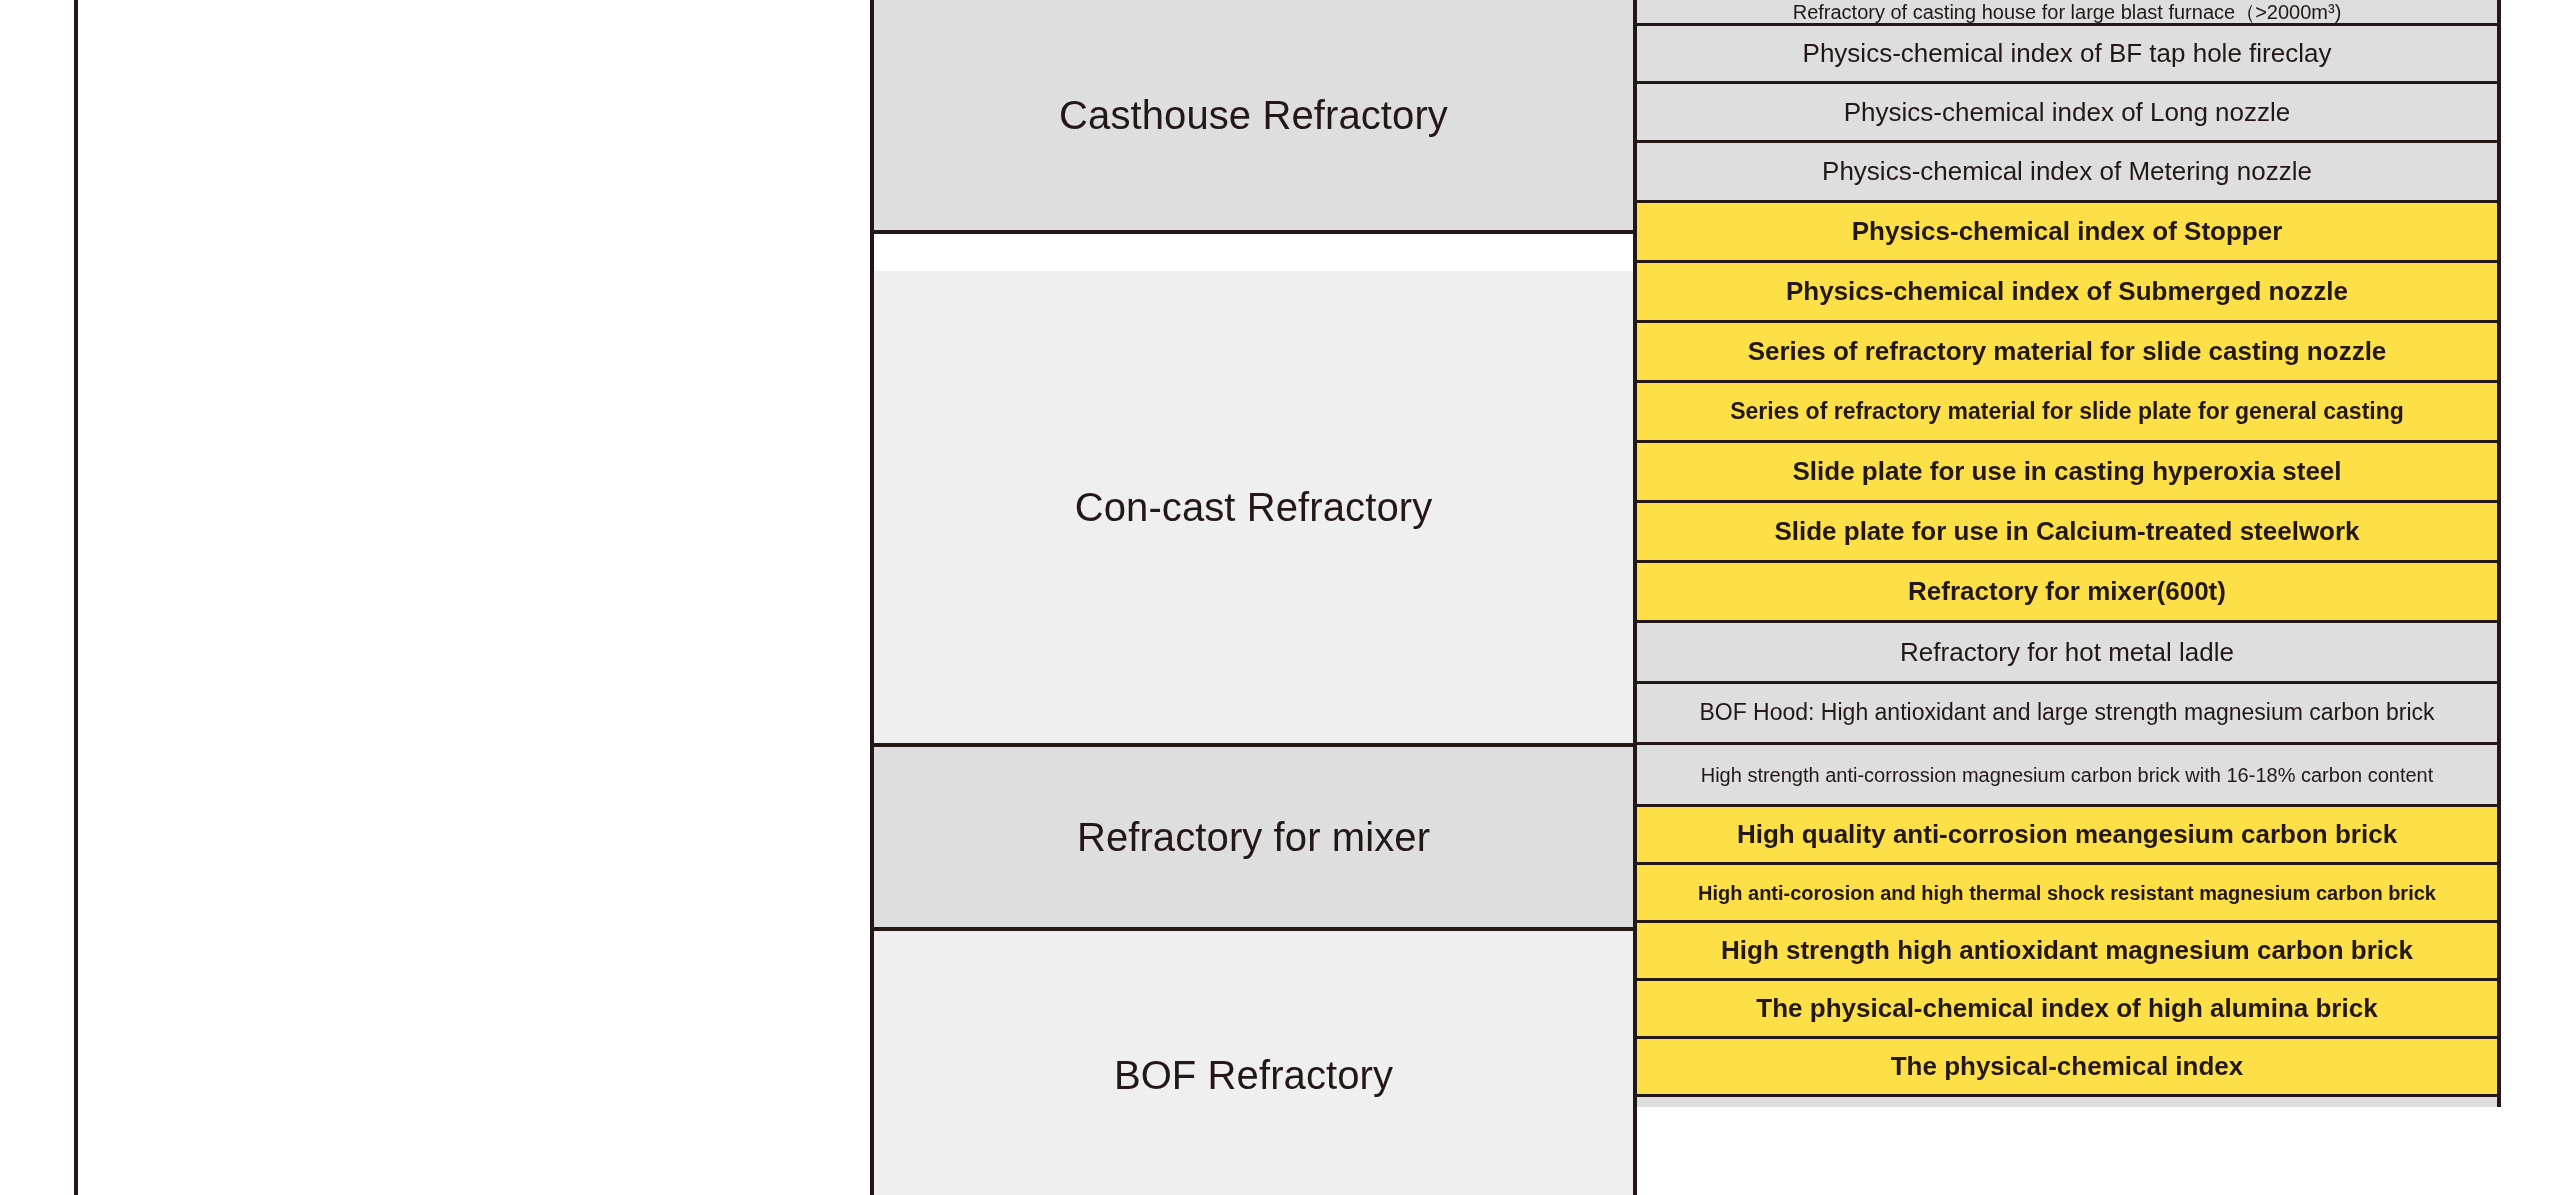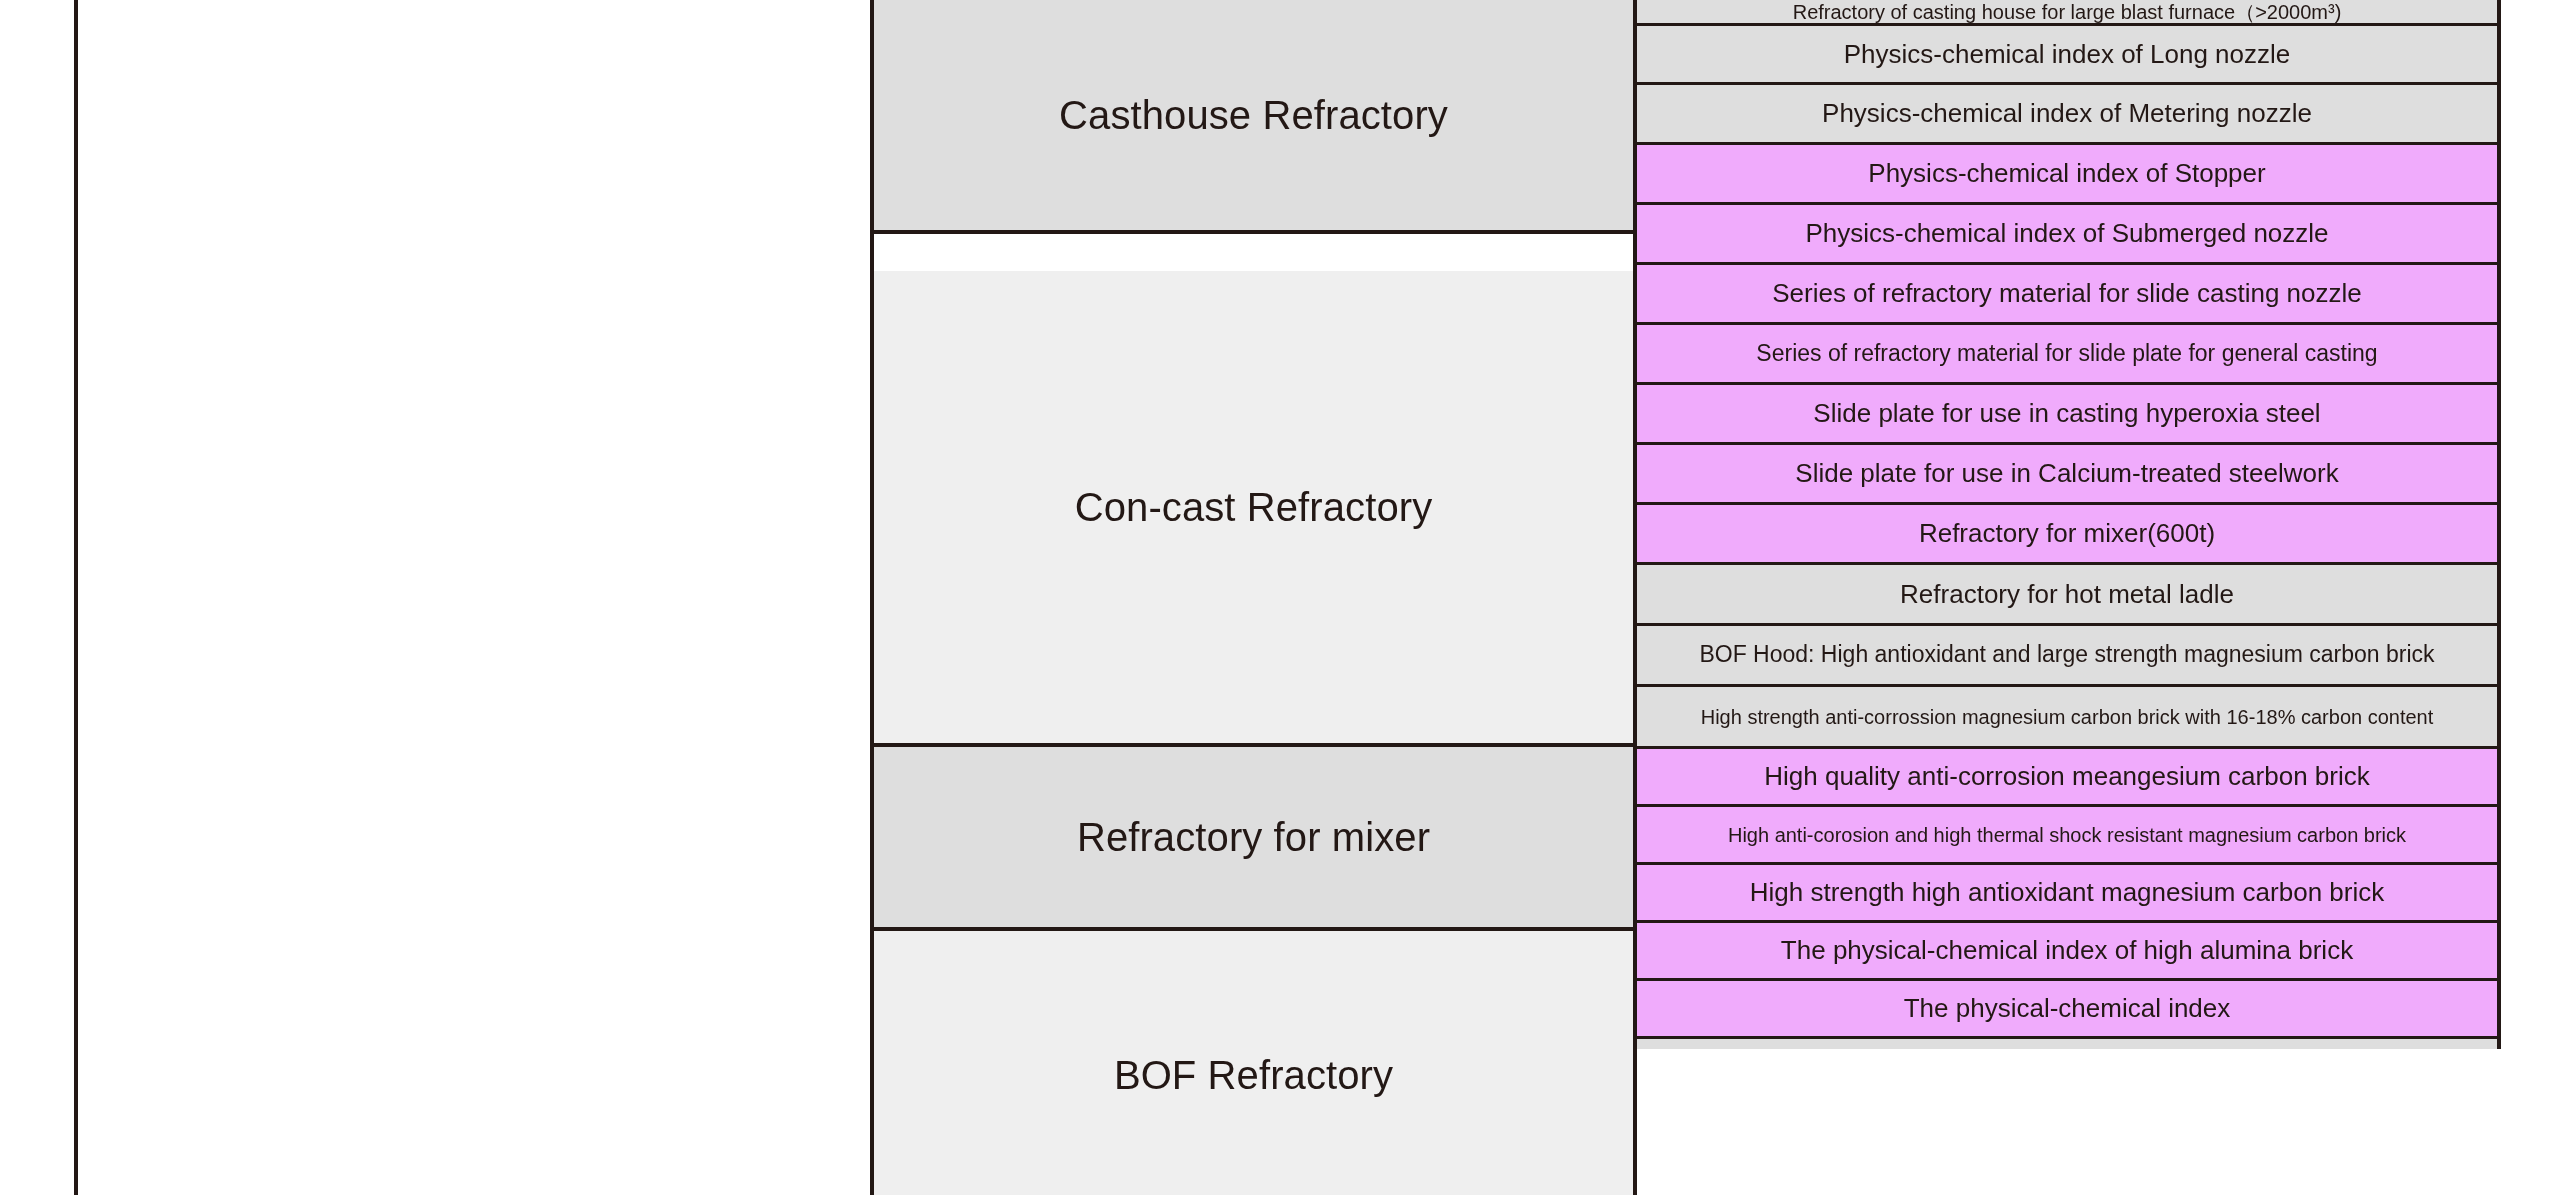"Physics-chemical index of BF tap" div.item-cell { html: none -> <div> <span>Physics-chemical index of BF tap hole fireclay</span> </div> }
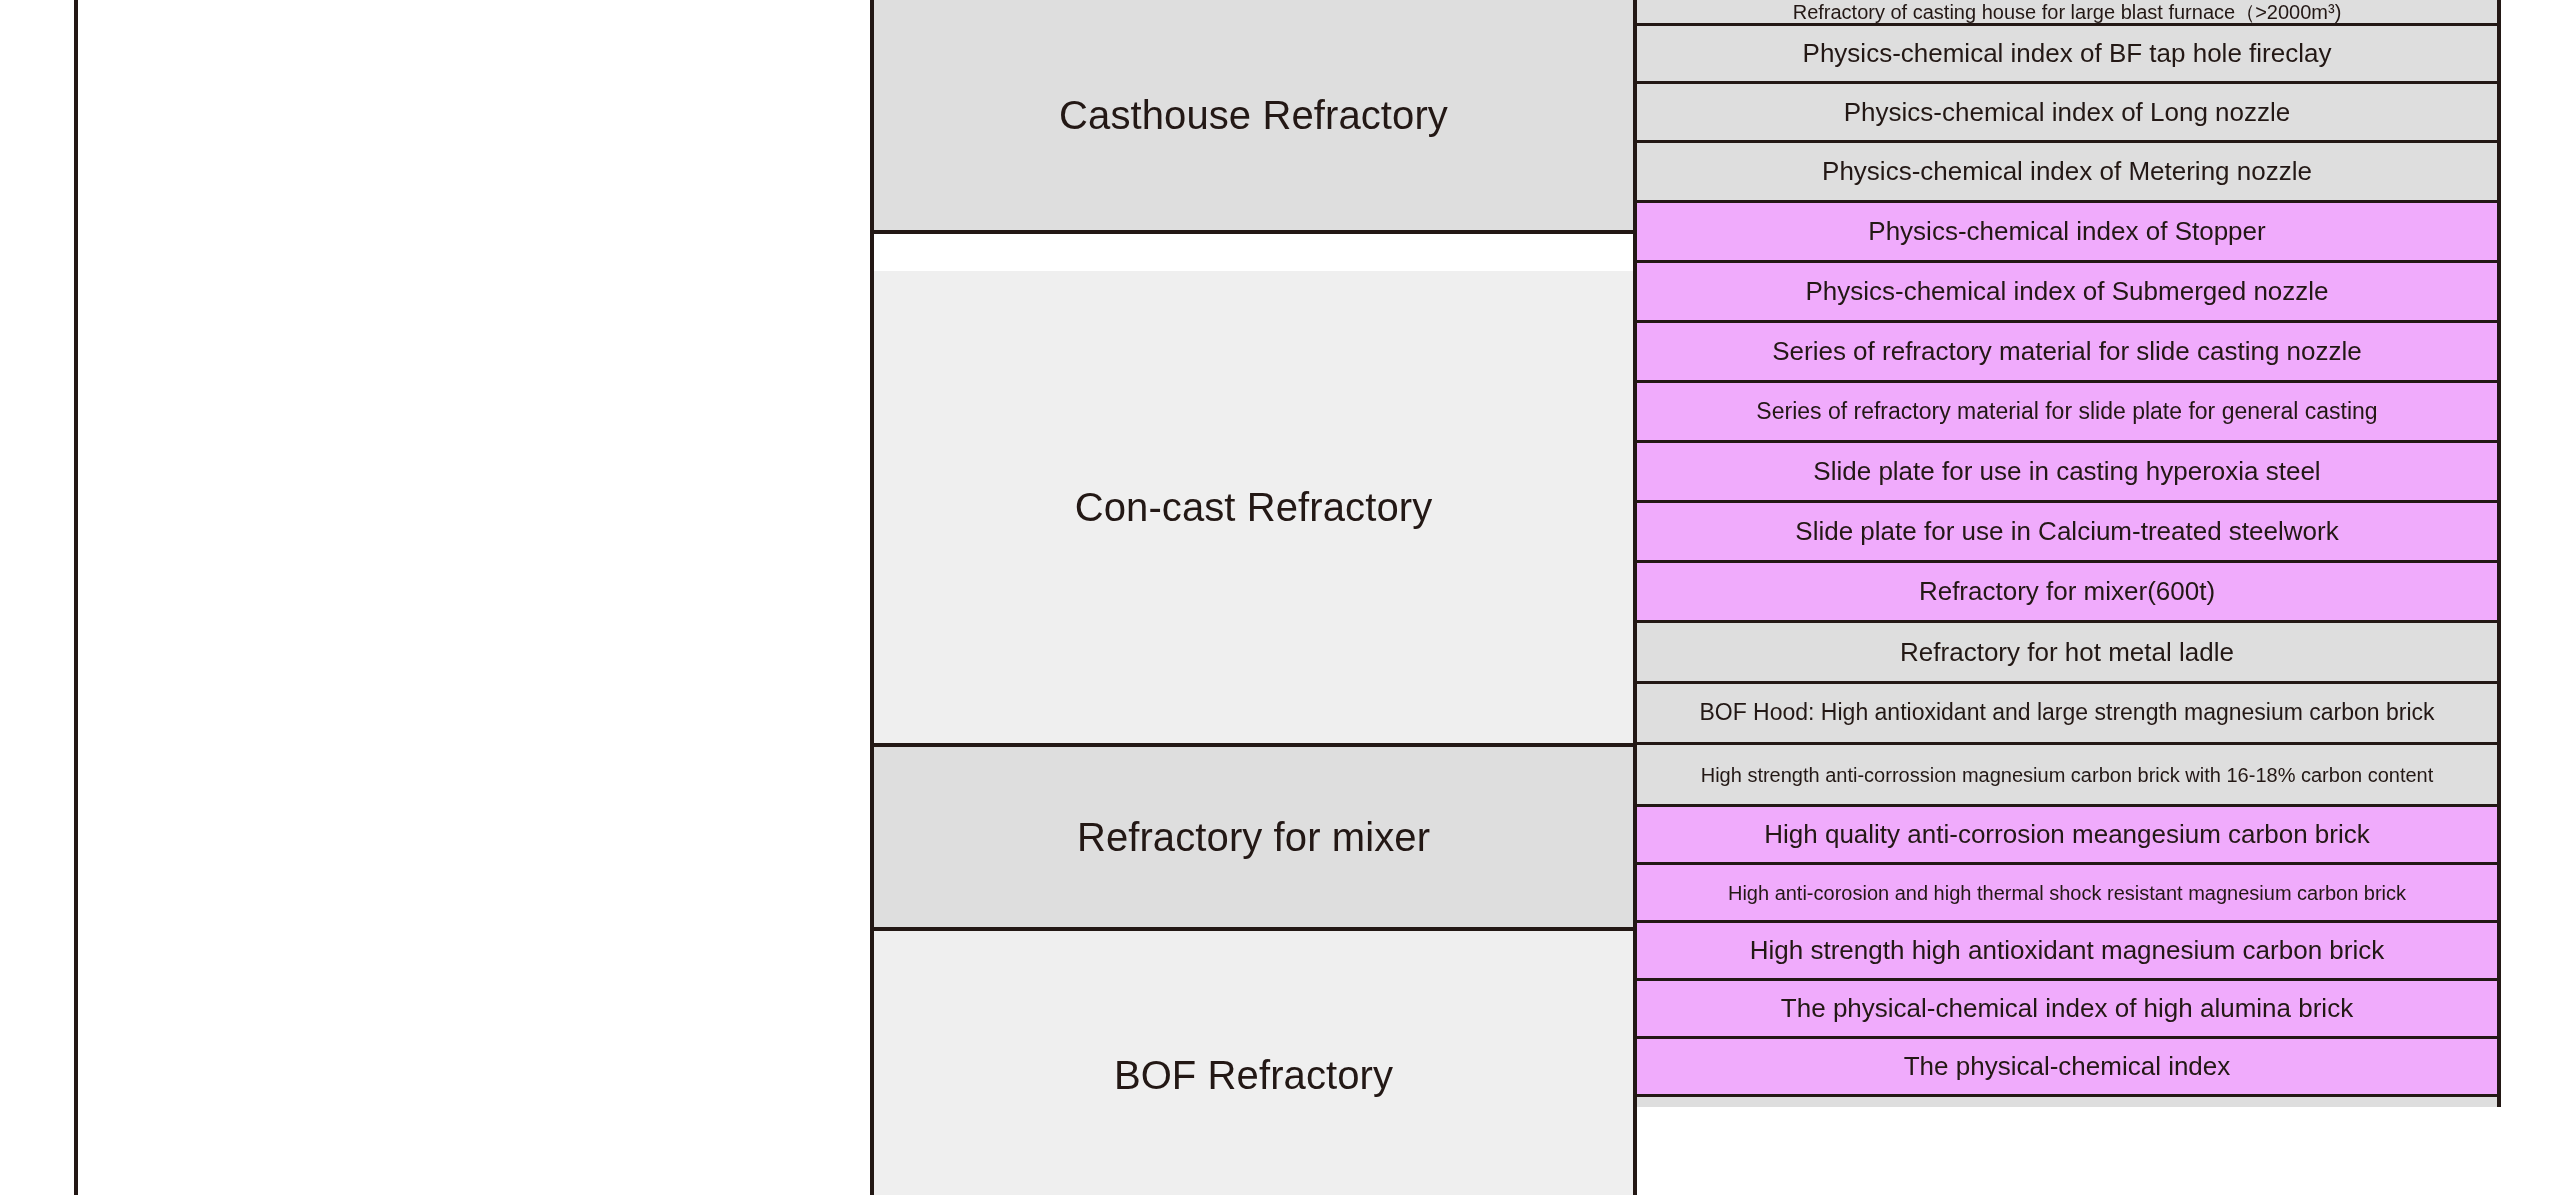"Physics-chemical index of Stopper" .it-light { background: #f0abfc -> #fde047; font-weight: none -> bold }
